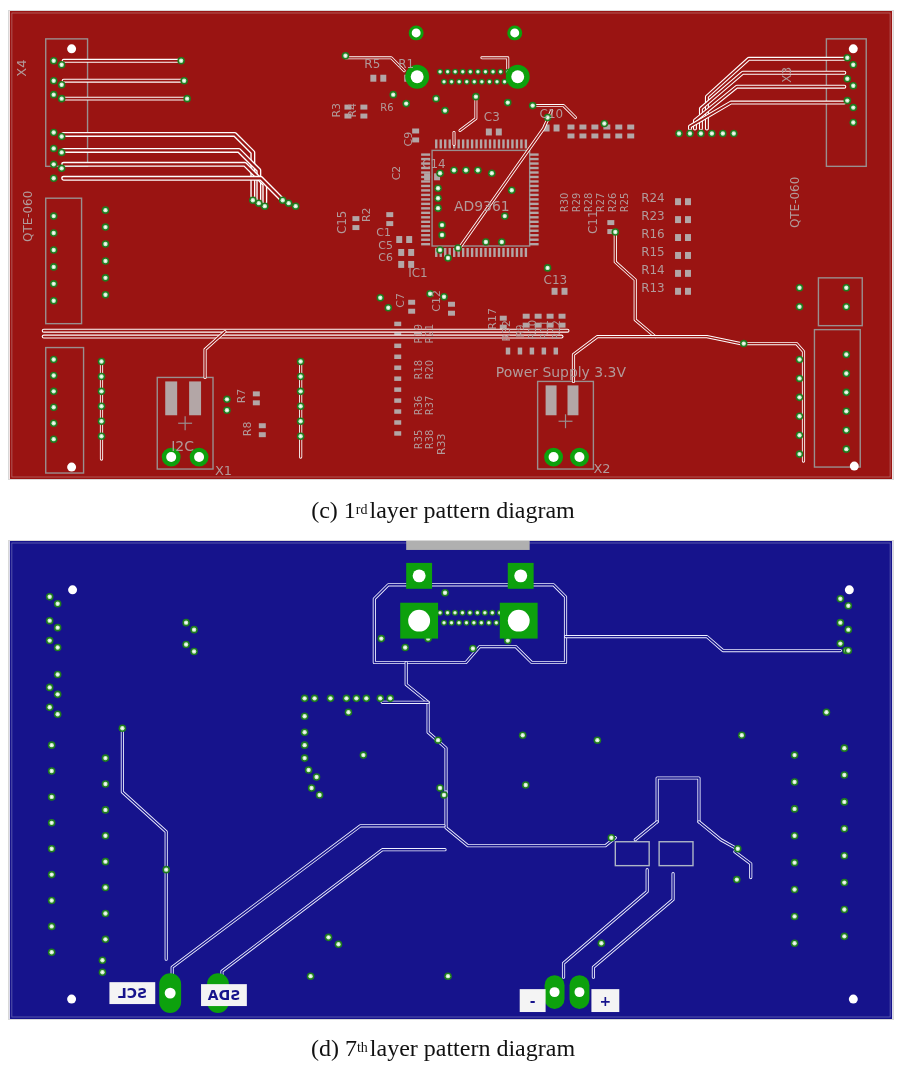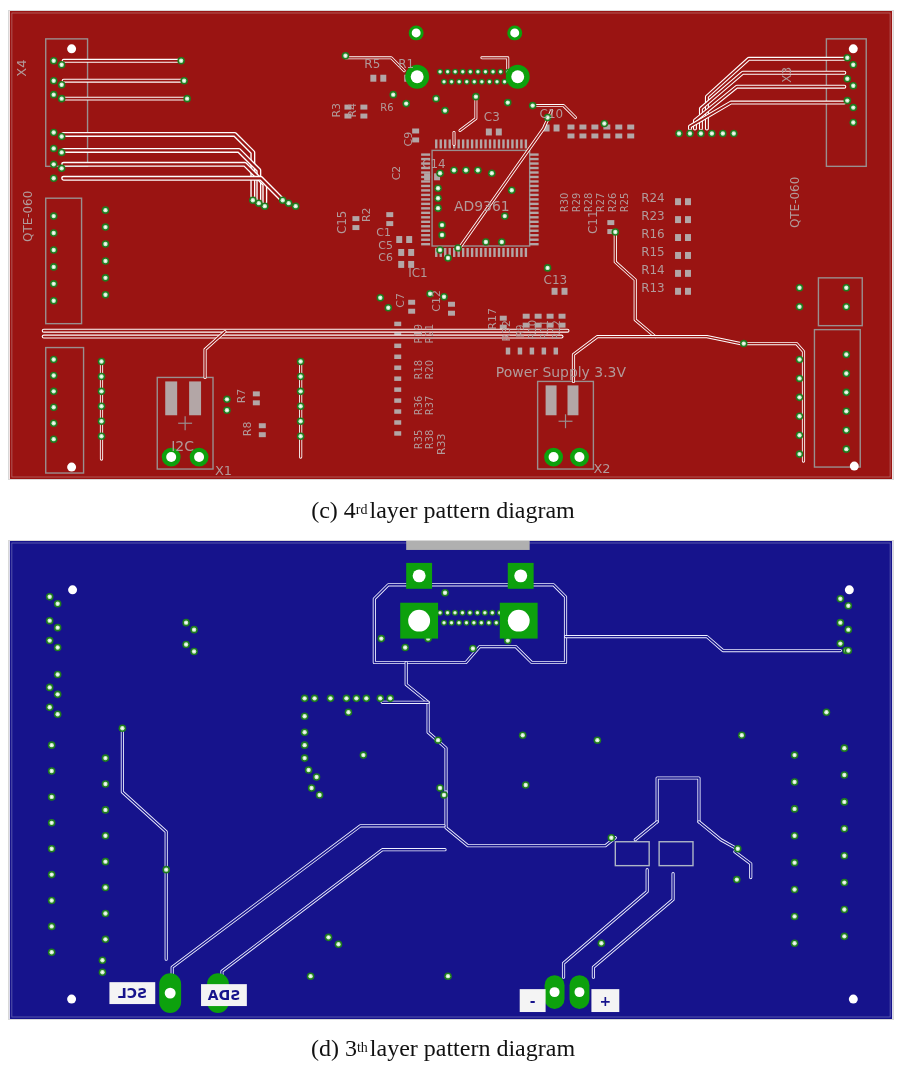"(c) 4" span { text: 4 -> 1 }
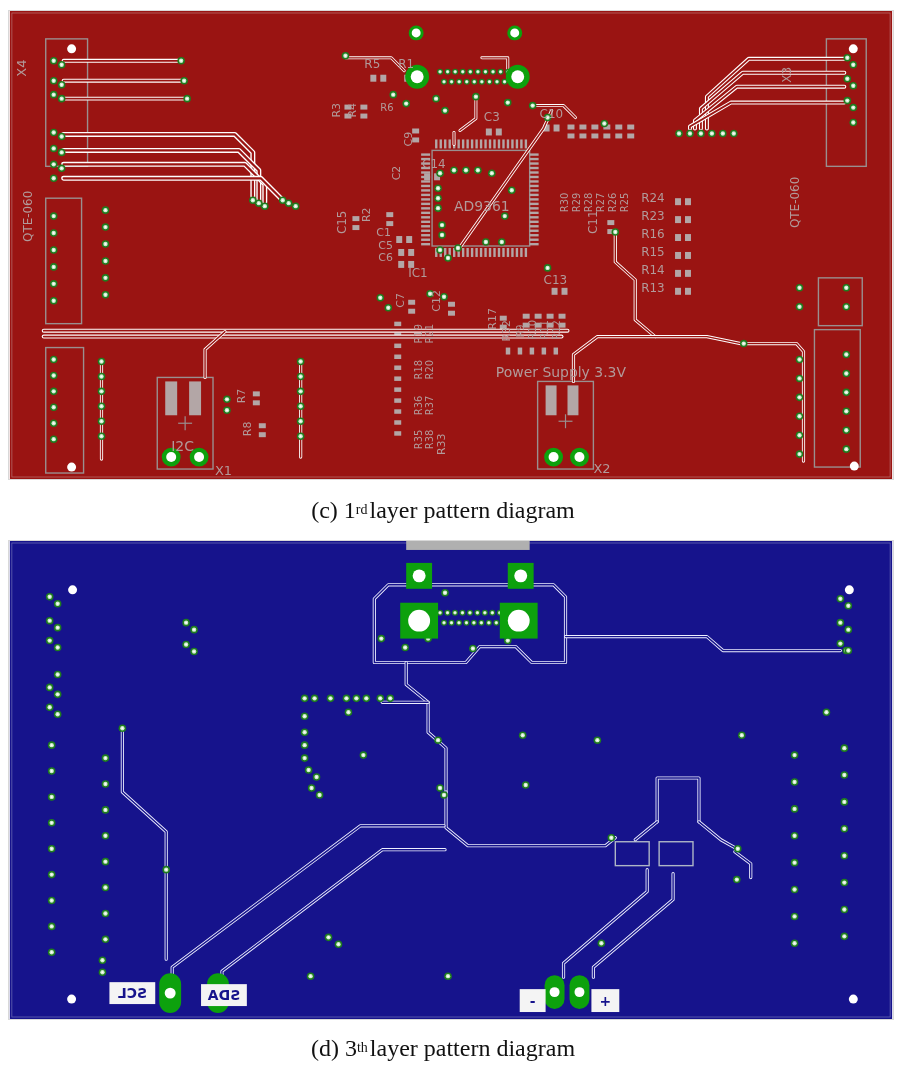"(d) 3" span { text: 3 -> 7 }
